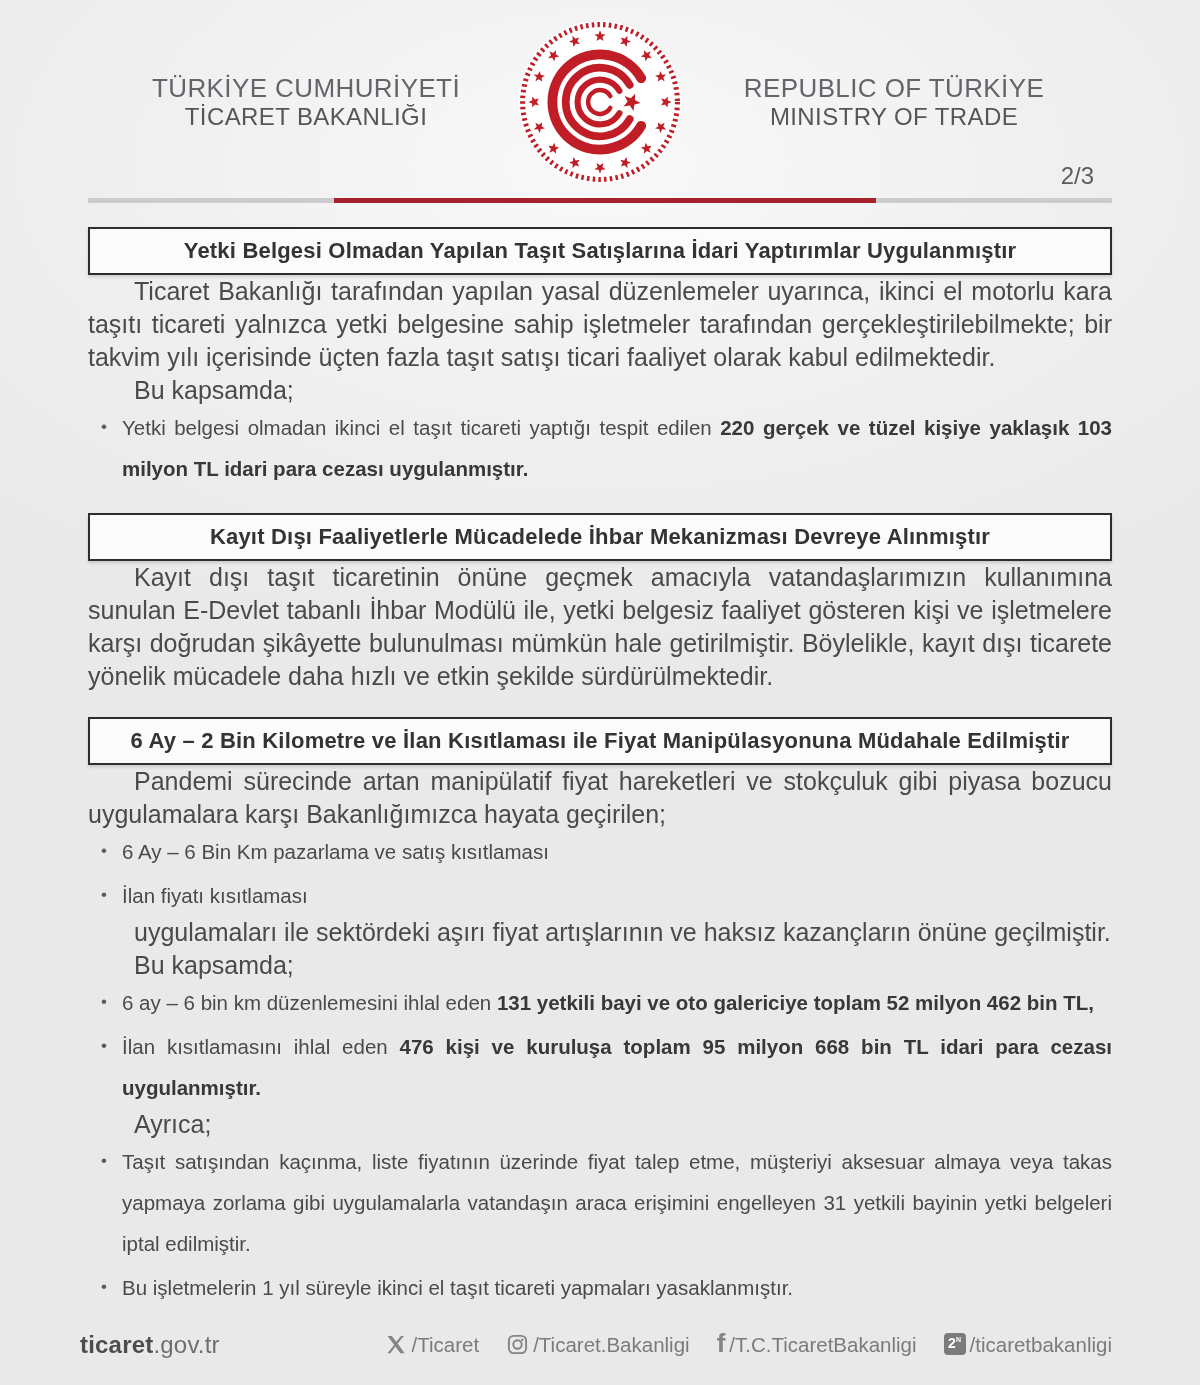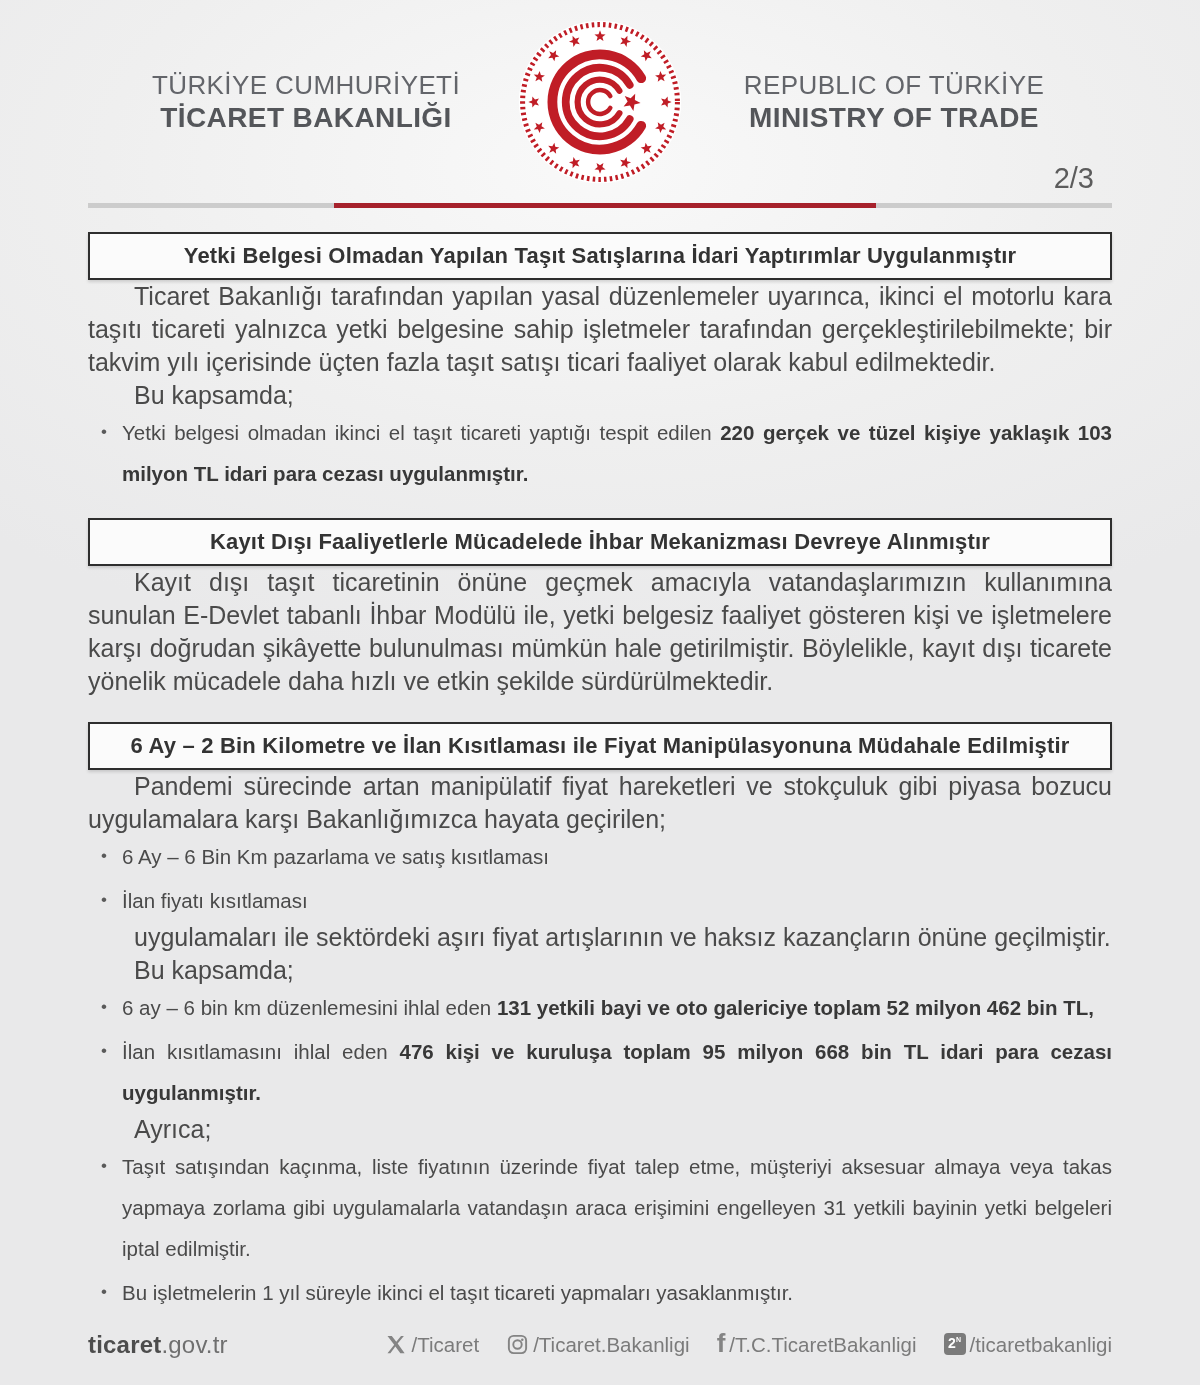"TİCARET BAKANLIĞI" .org-line2 { font-size: 28px -> 24px; font-weight: 700 -> 400 }
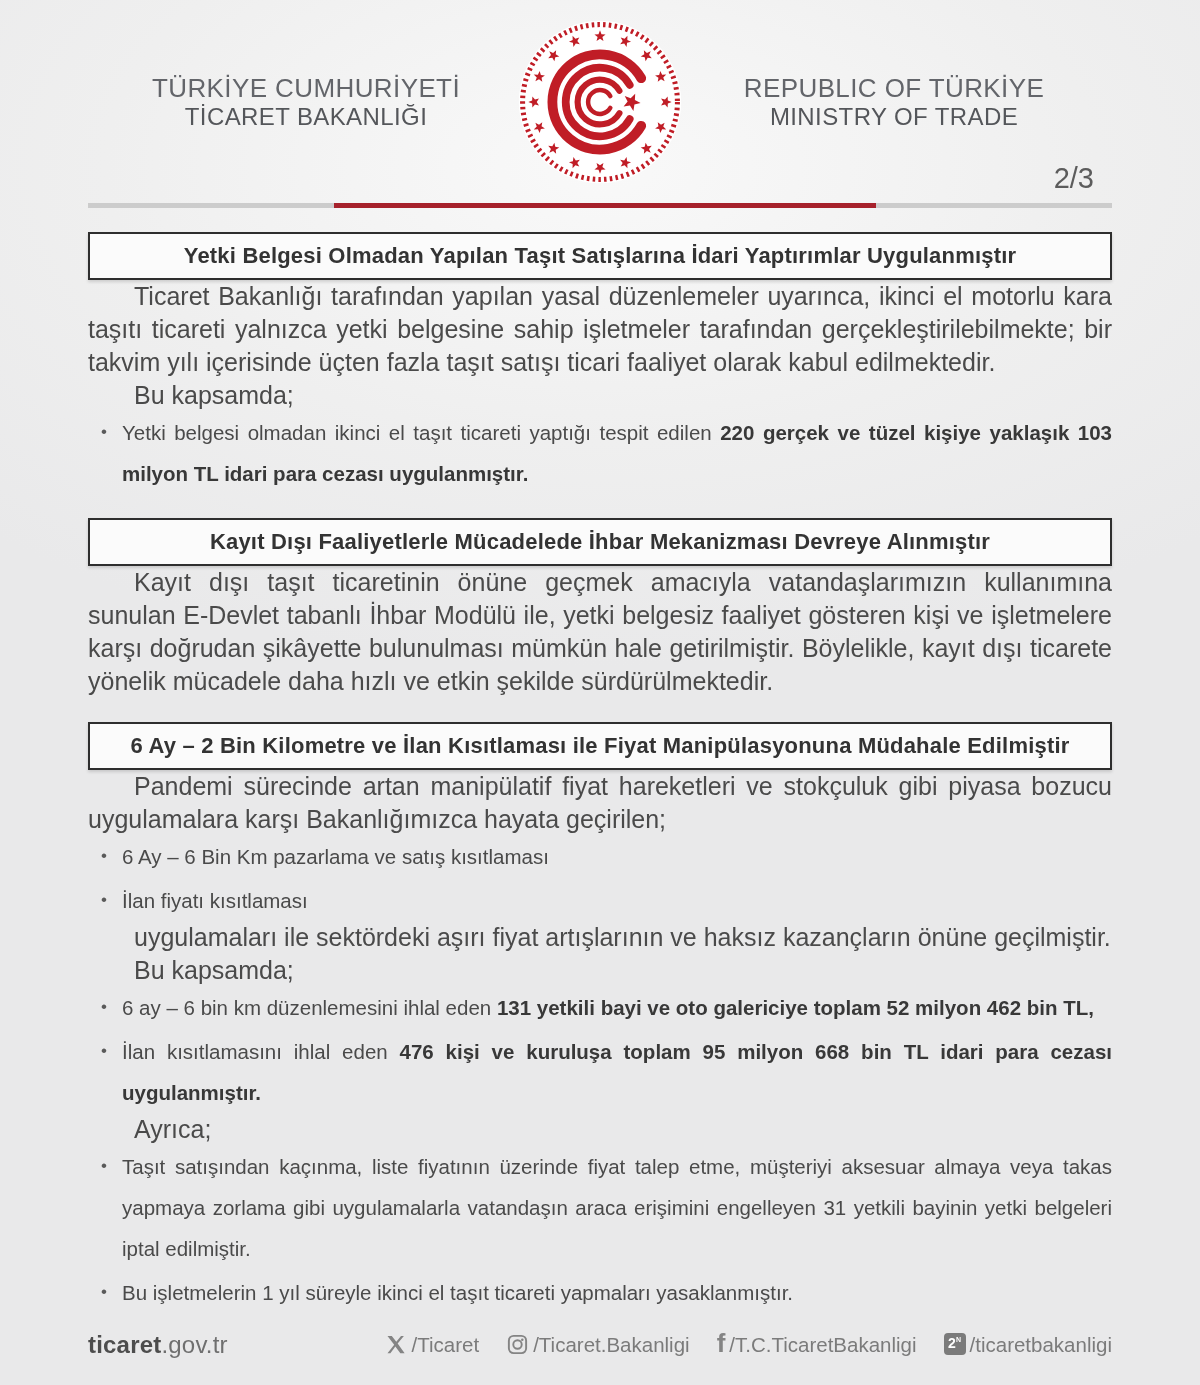"2/3" .page-num { font-size: 29px -> 24px }
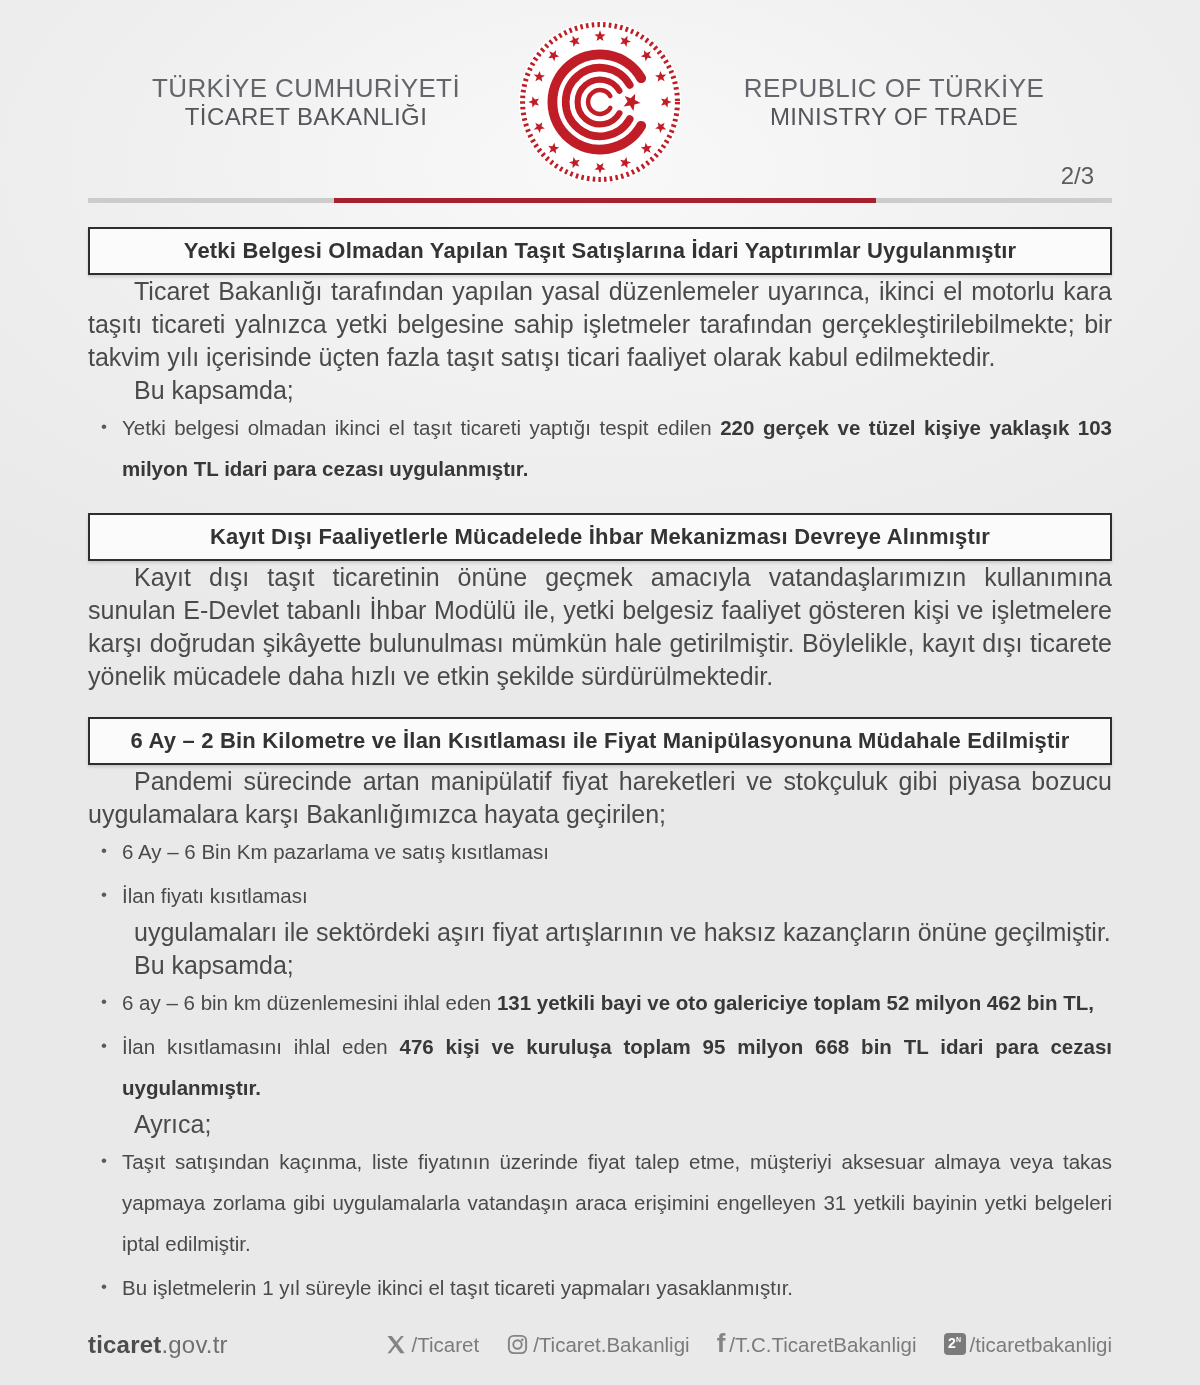"ticaret.gov.tr" .footer { left: 88px -> 80px }
